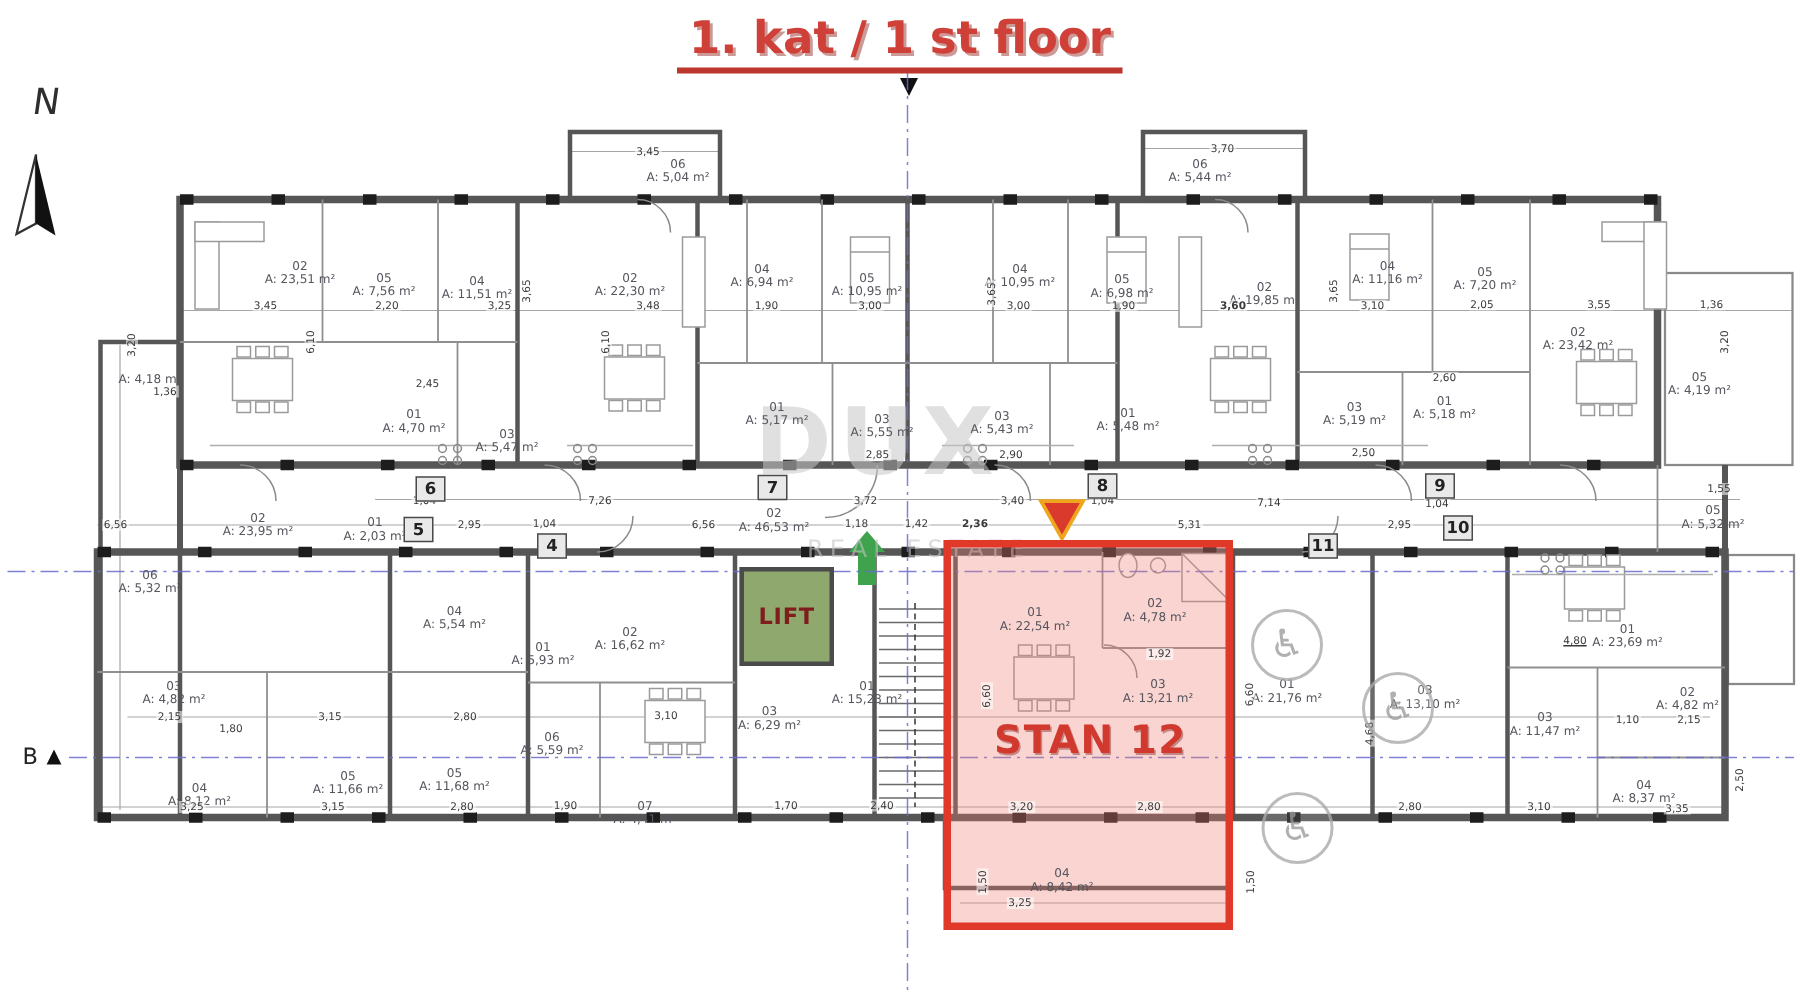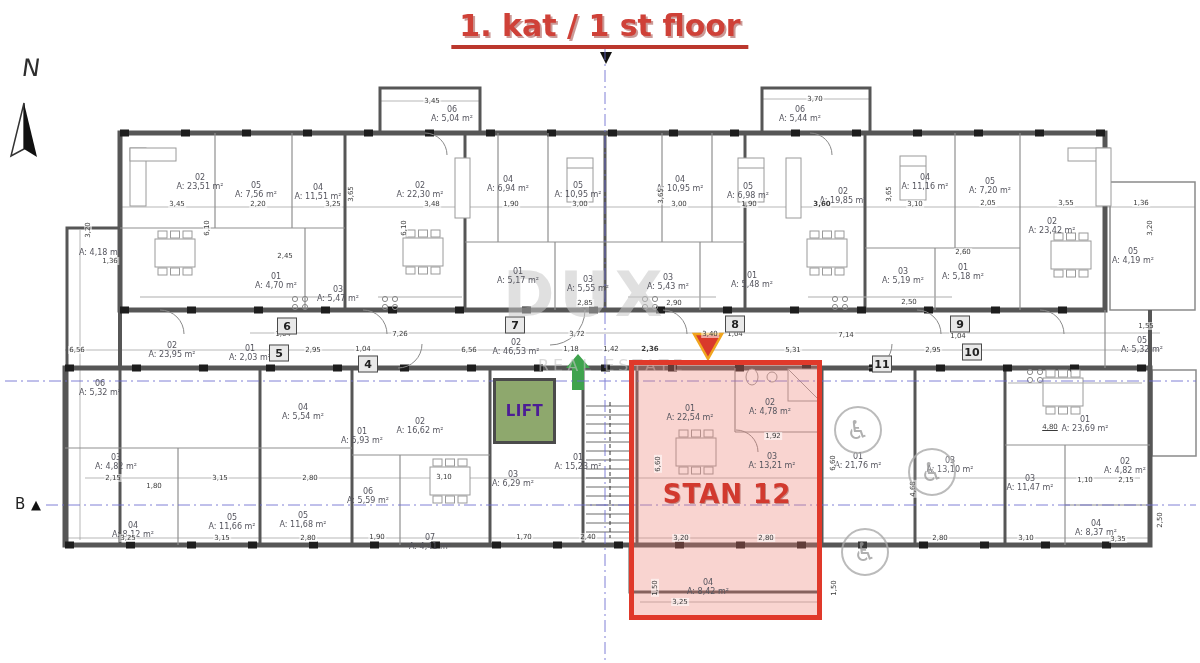"3,40" div.dim-label { left: 710px -> 675px }
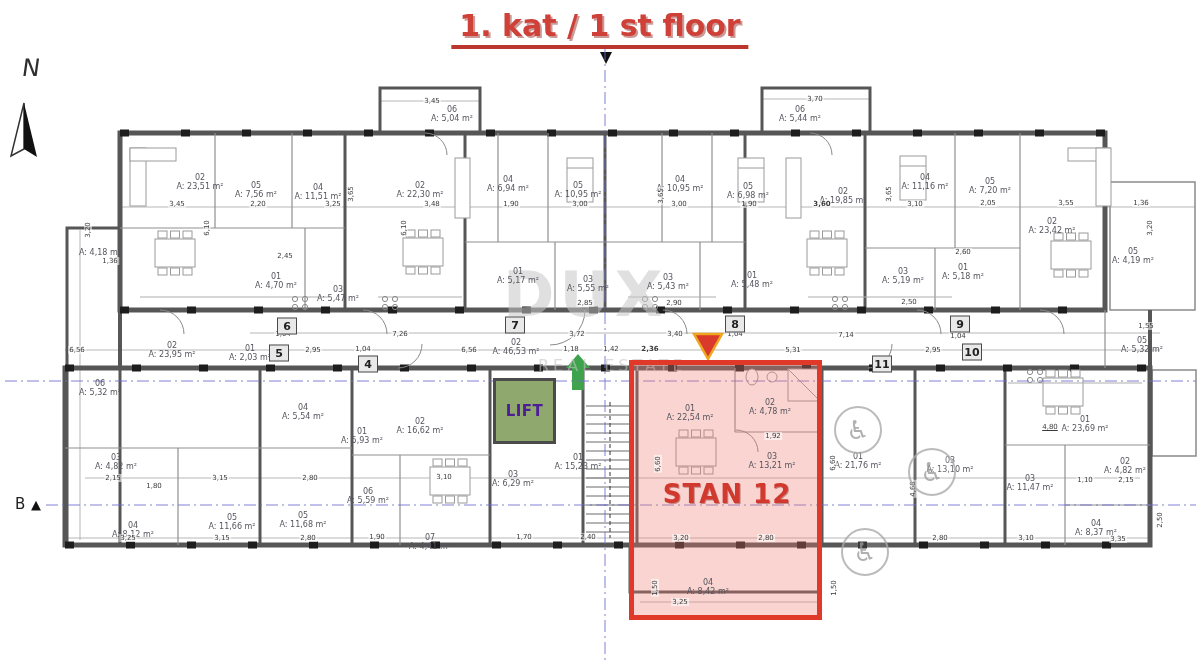"LIFT" #lift-box { color: #4c1d95 -> #7f1d1d }
